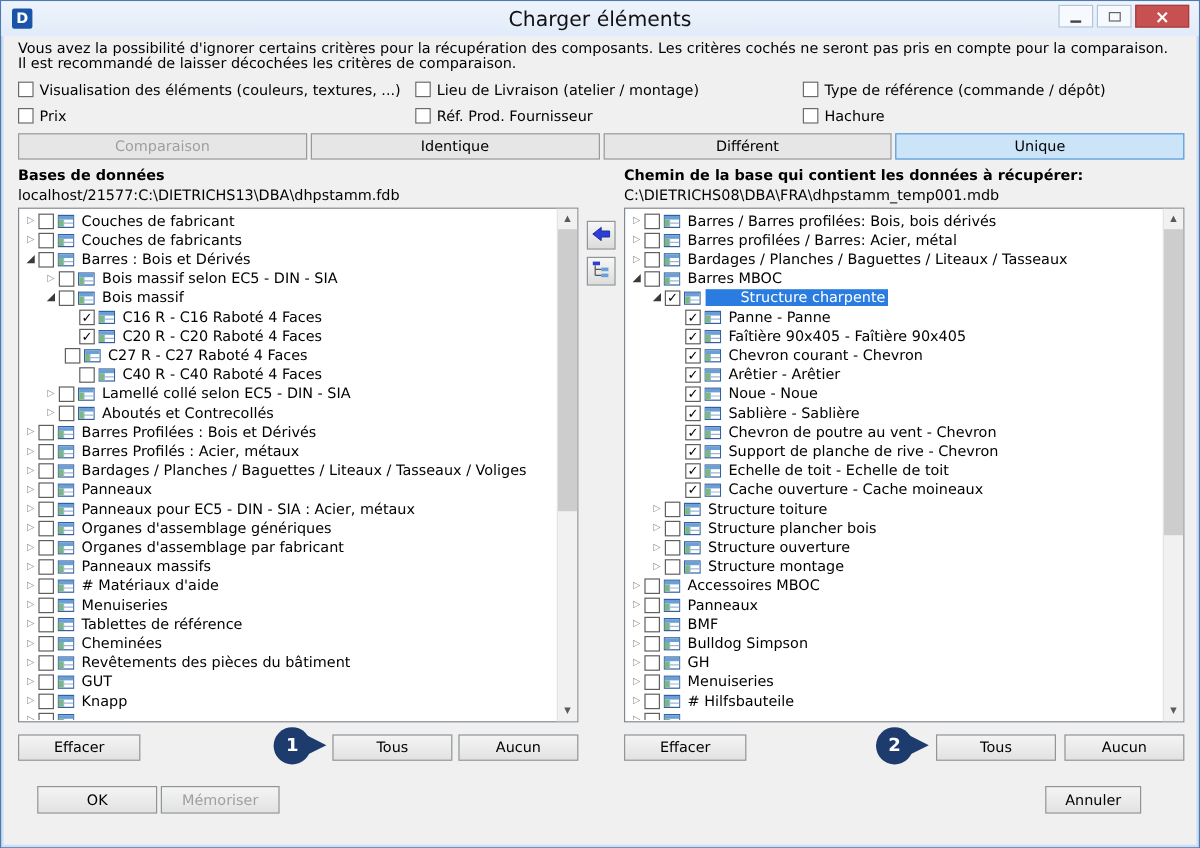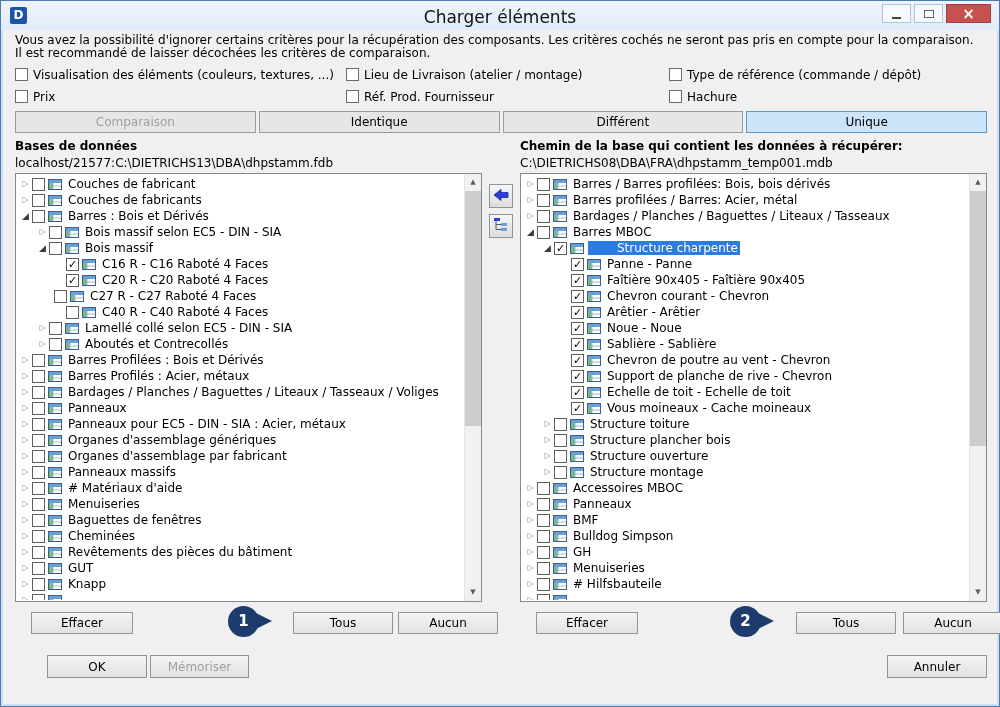"Vous moineaux - Cache moineaux" span.tlabel { text: Vous moineaux -> Cache ouverture }
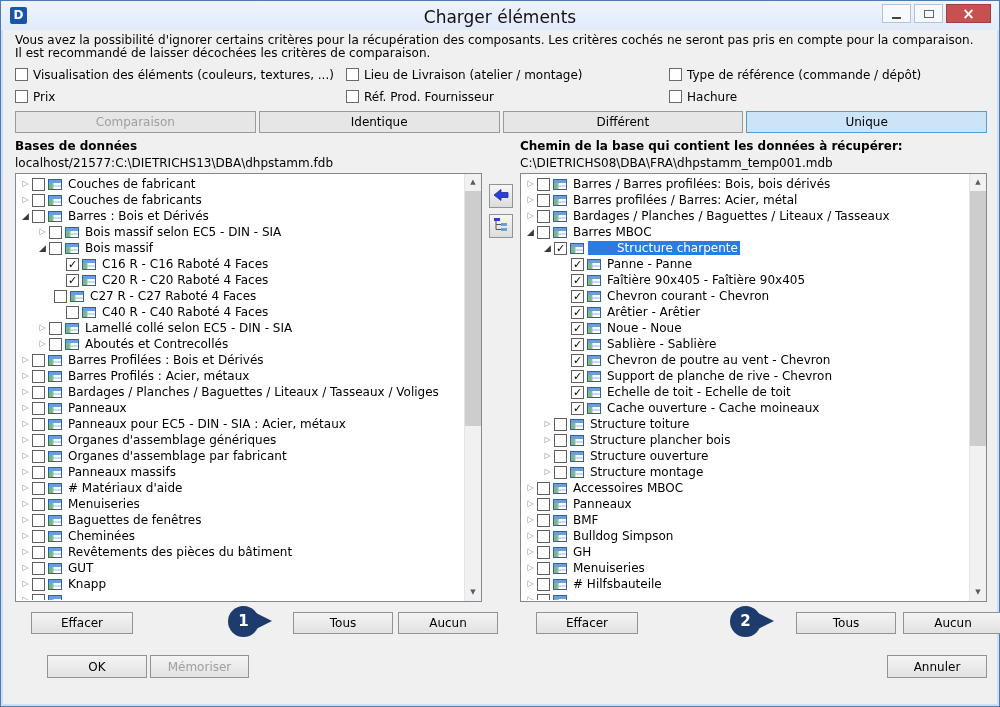"Baguettes de fenêtres" span.tlabel { text: Baguettes de fenêtres -> Tablettes de référence }
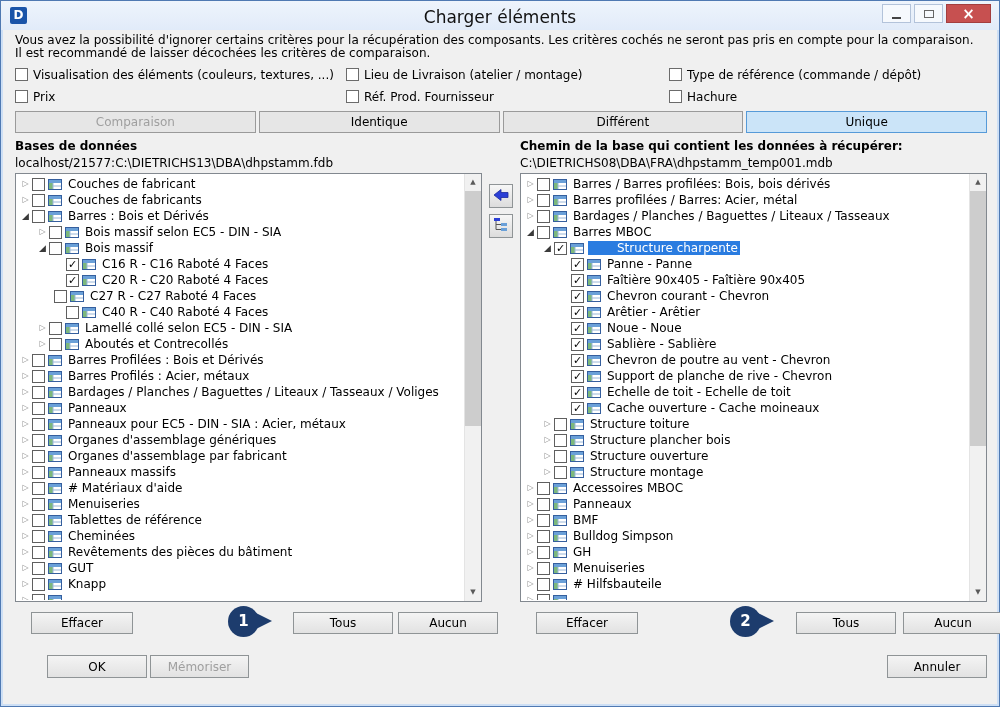"Effacer" .btn { margin-left: 16px -> none }
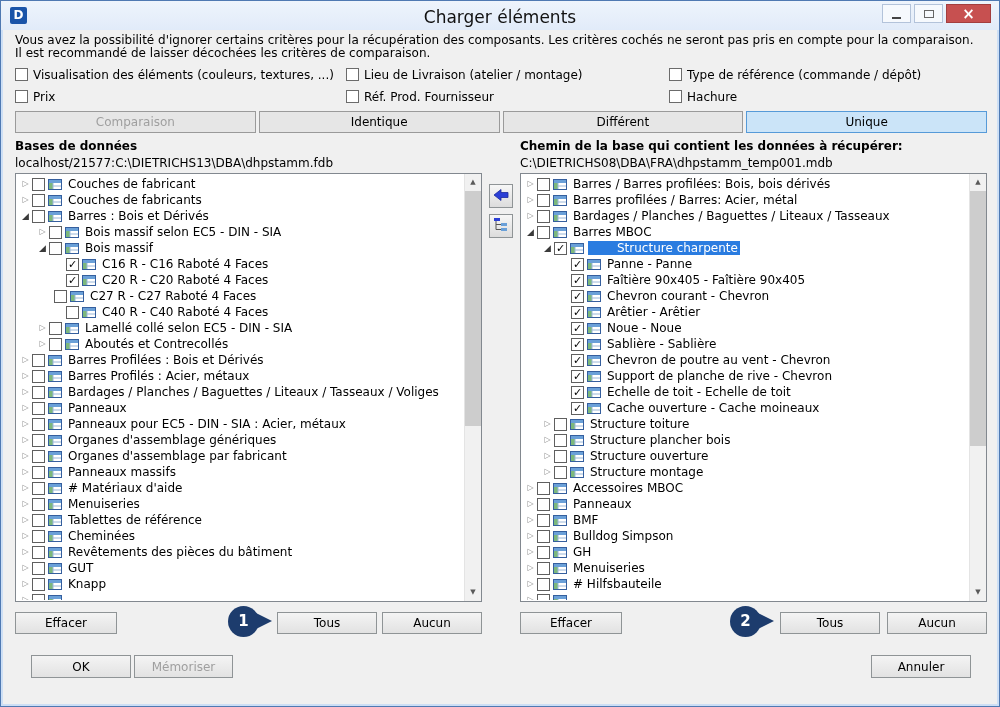"Annuler" button.btn { width: 100px -> 80px }
